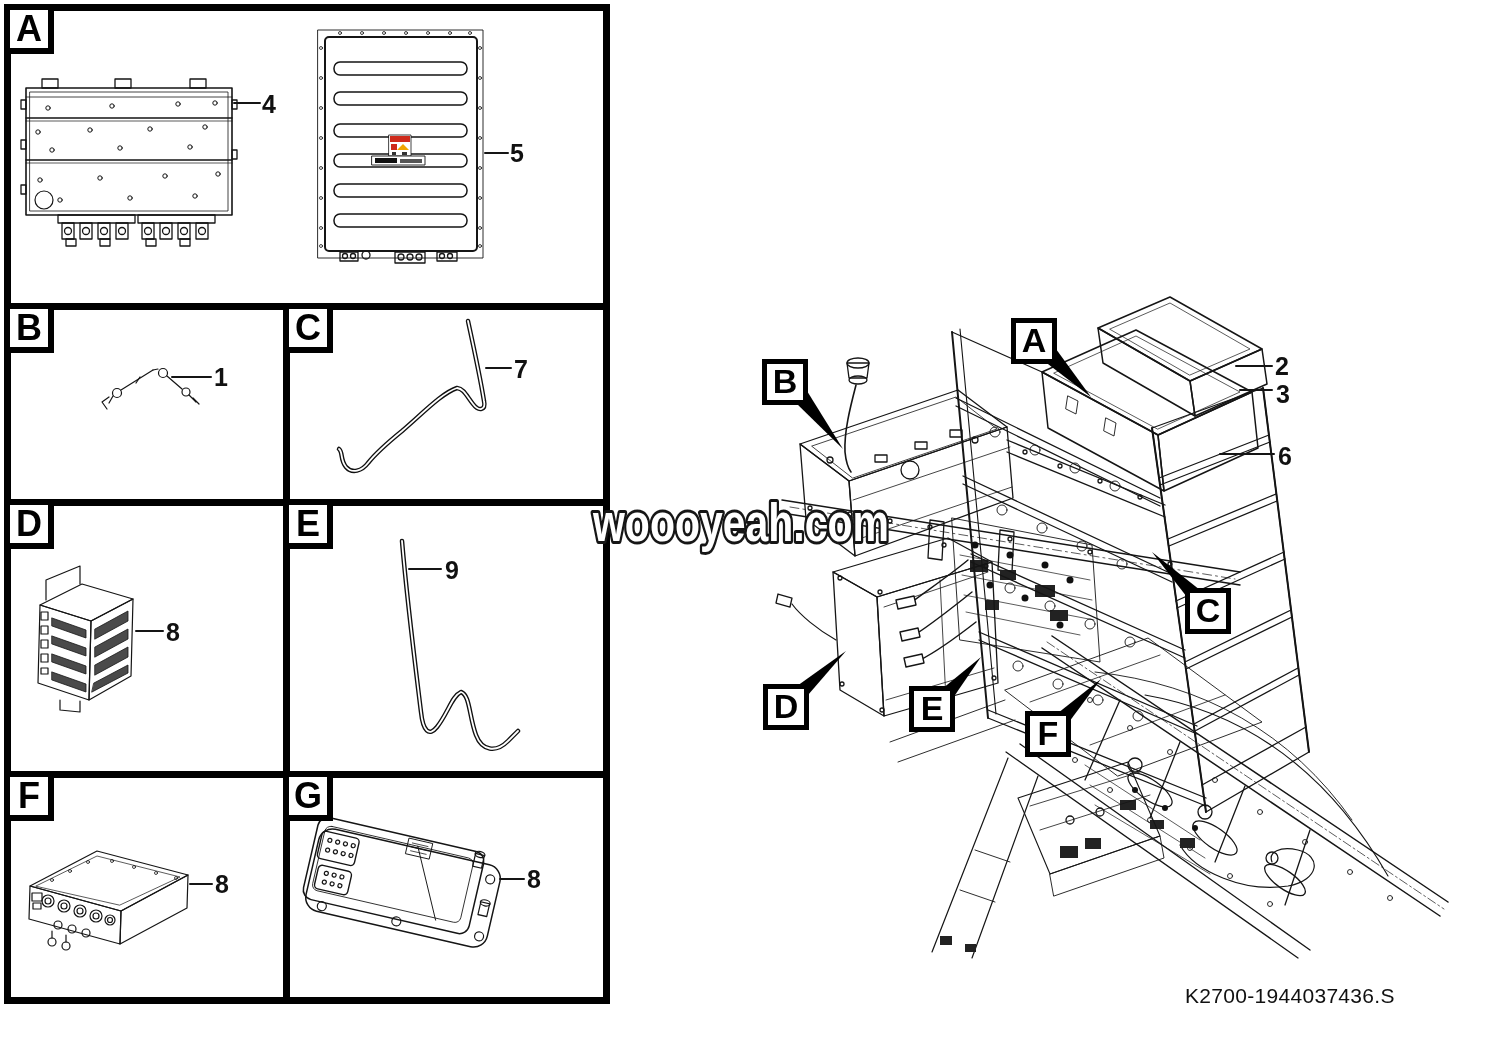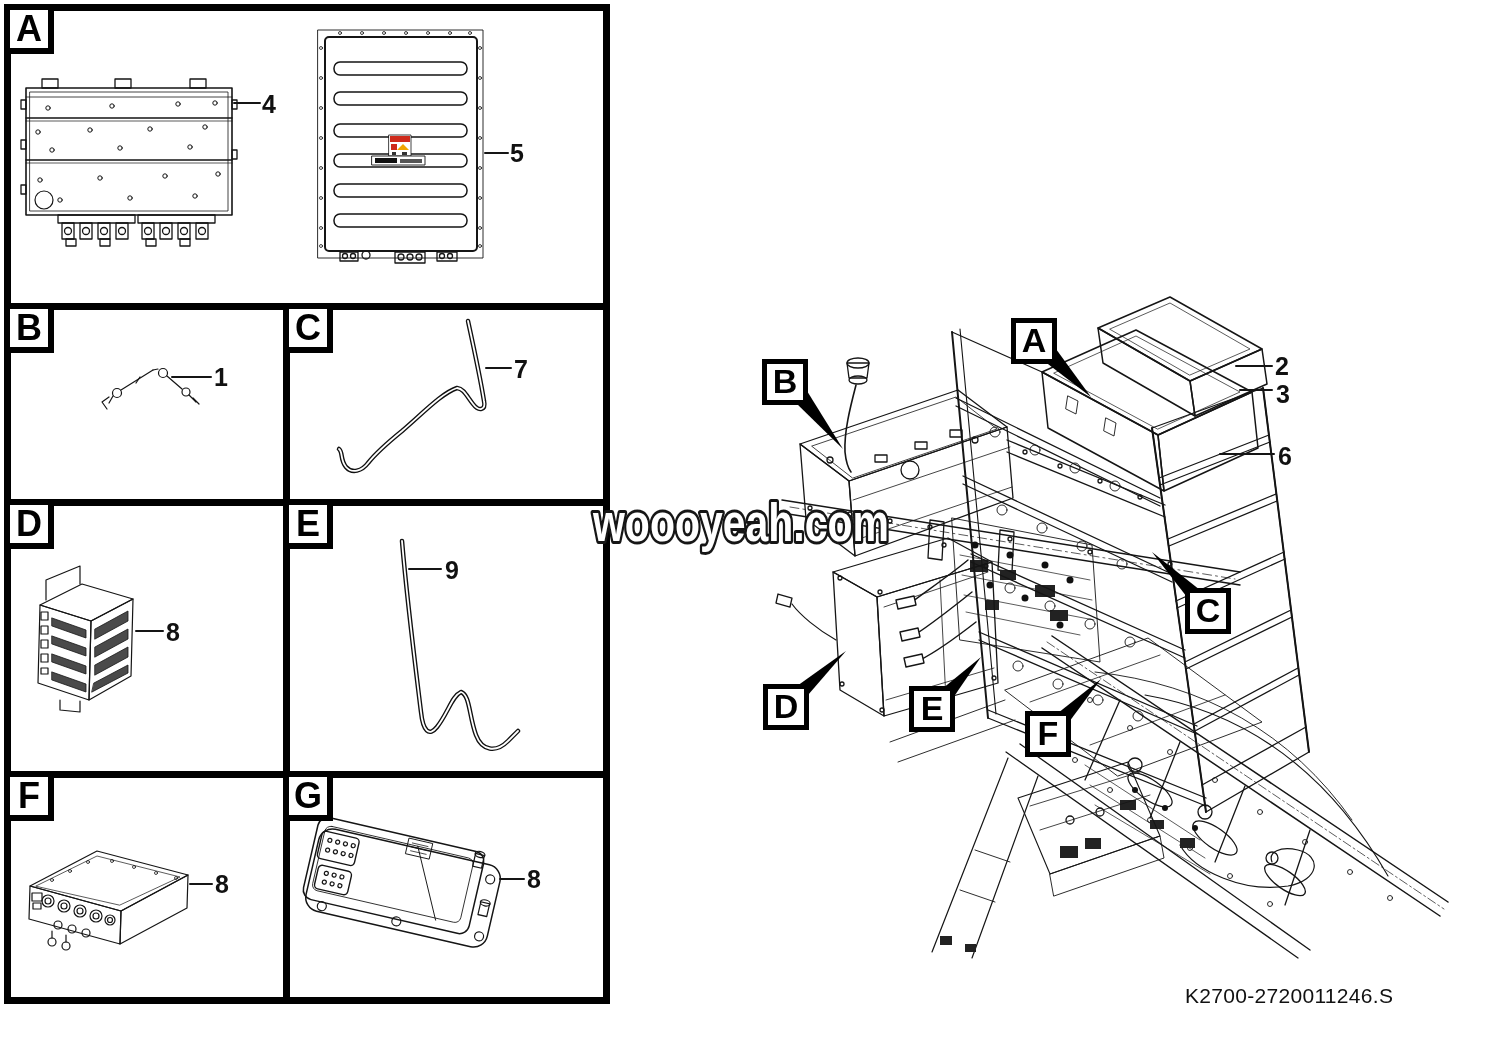"K2700-2720011246.S" div.code { text: K2700-2720011246.S -> K2700-1944037436.S }
